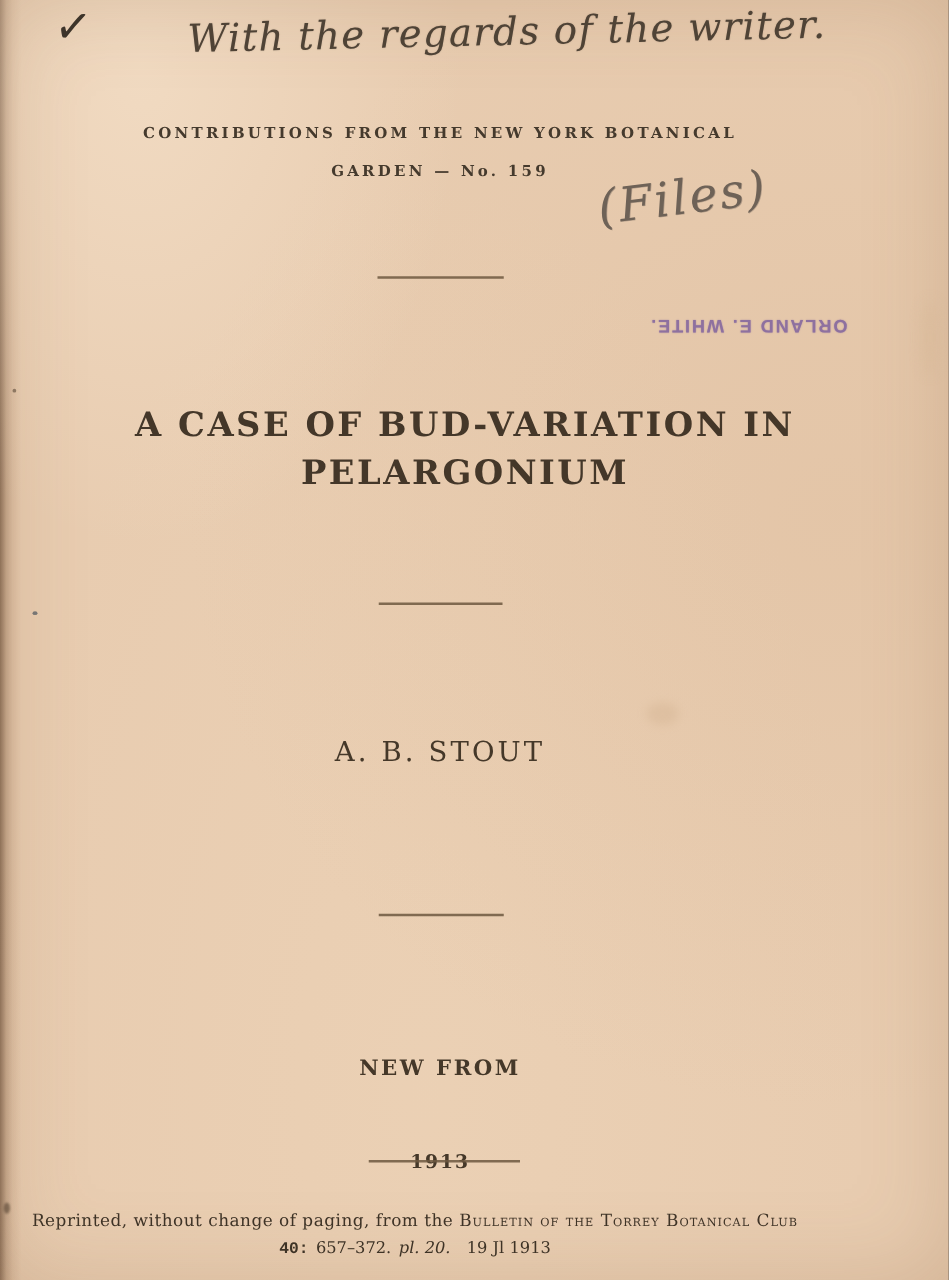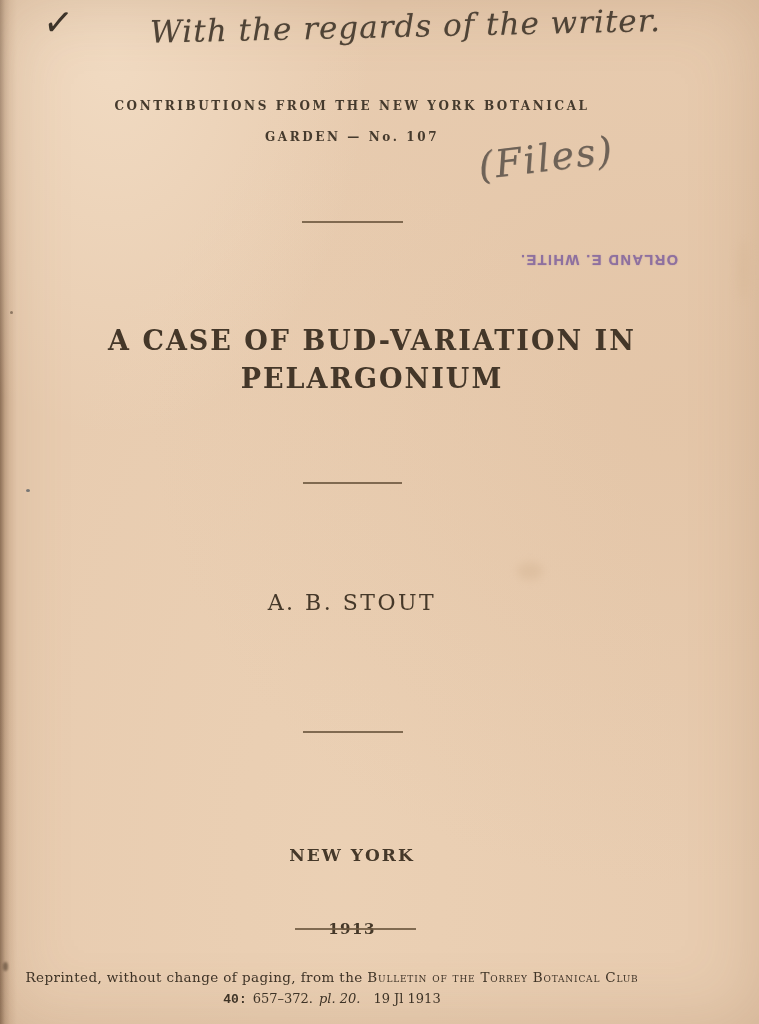"GARDEN — No. 107" div { text: 107 -> 159 }
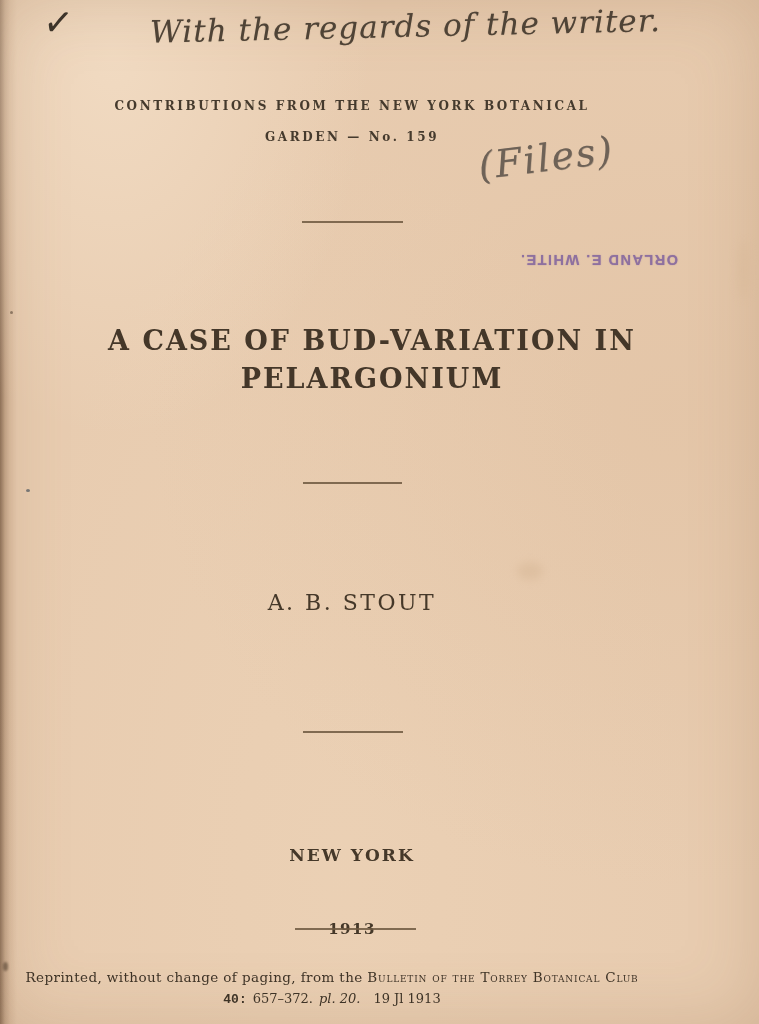"NEW YORK" div.abs { text: YORK -> FROM }
